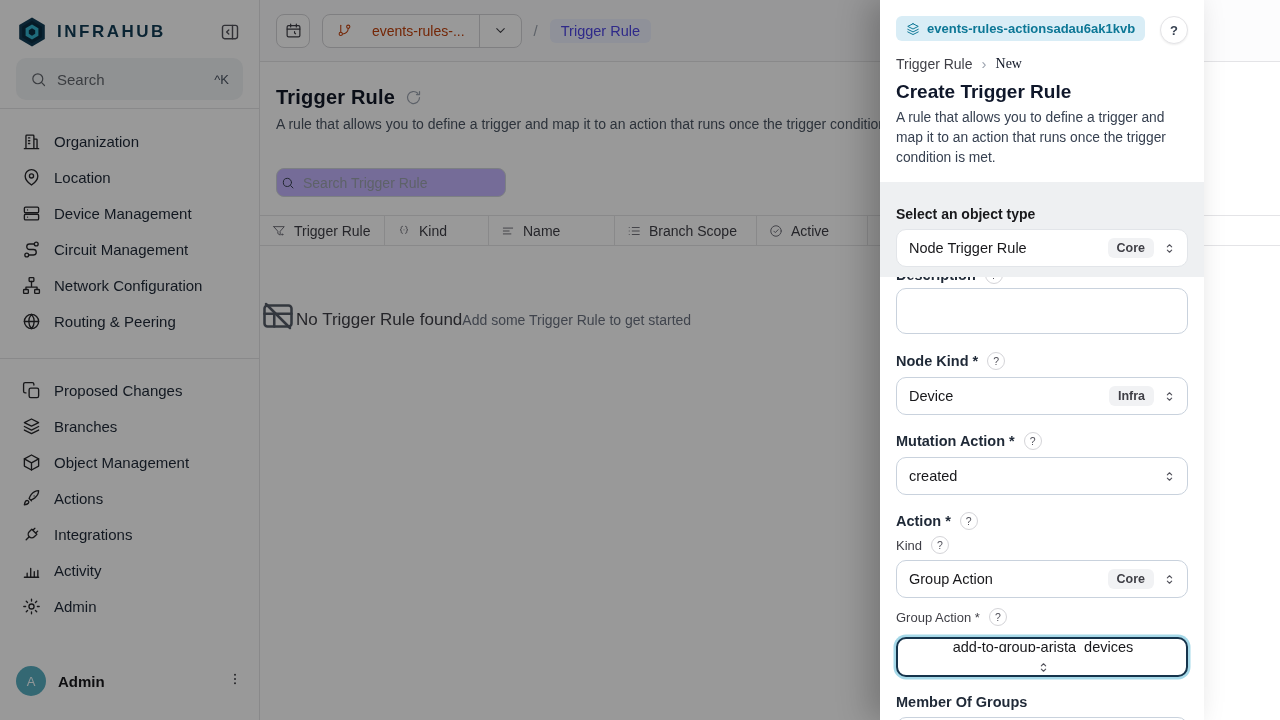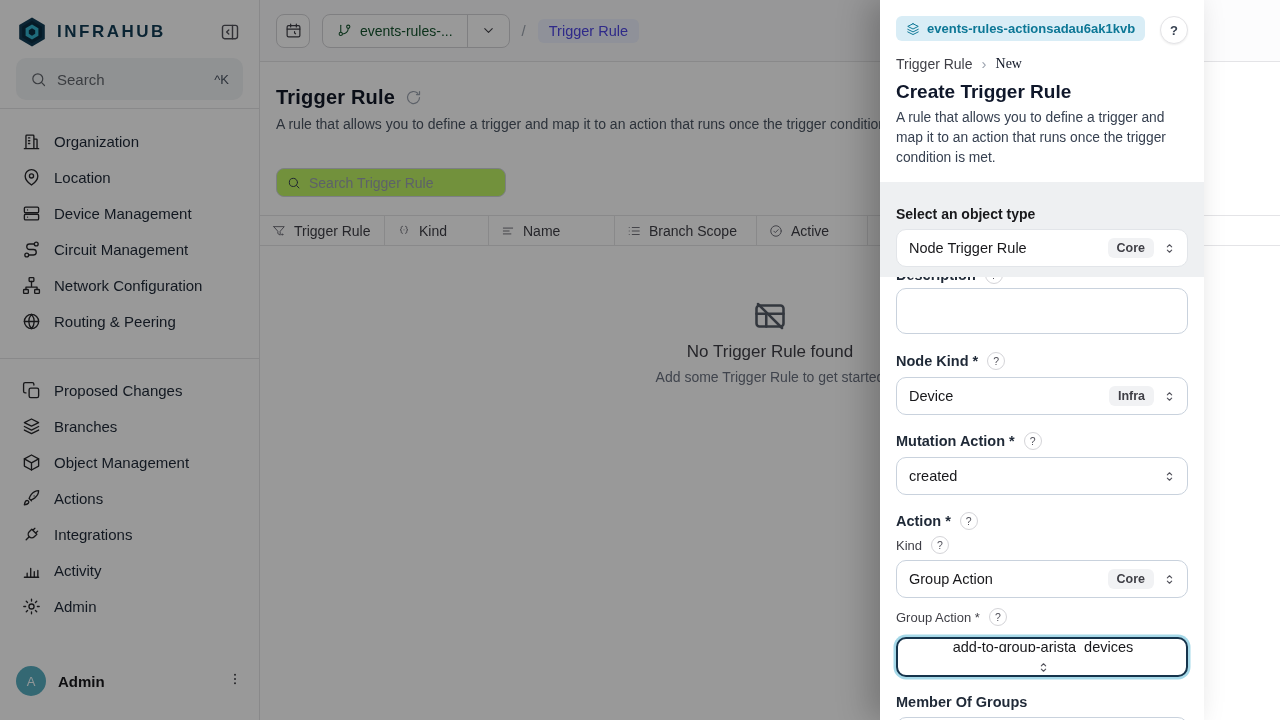"events-rules-..." .branch-pill .bp-main { color: #14532d -> #c2410c; gap: 8px -> 20px }
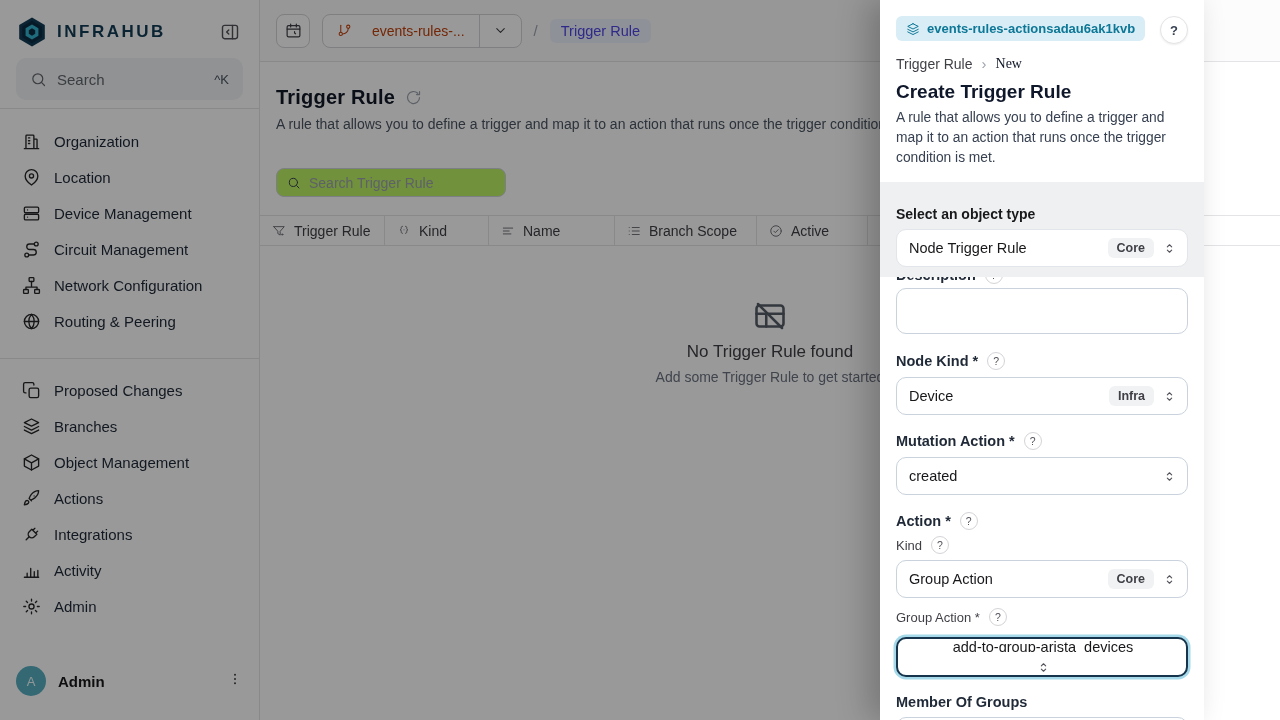"Search Trigger Rule" .list-search { background: #bef264 -> #c4b5fd; padding: 0 10px -> 0 4px }
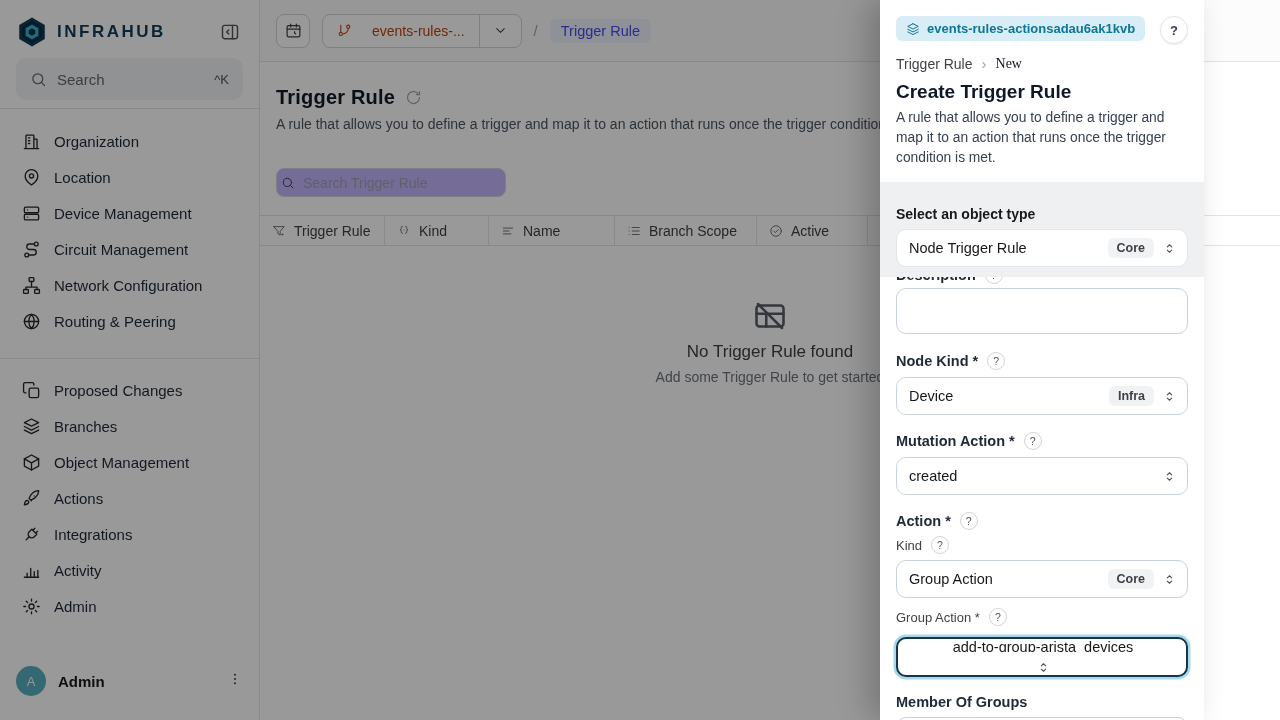"No Trigger Rule found" .empty-state { flex-direction: column -> row }
